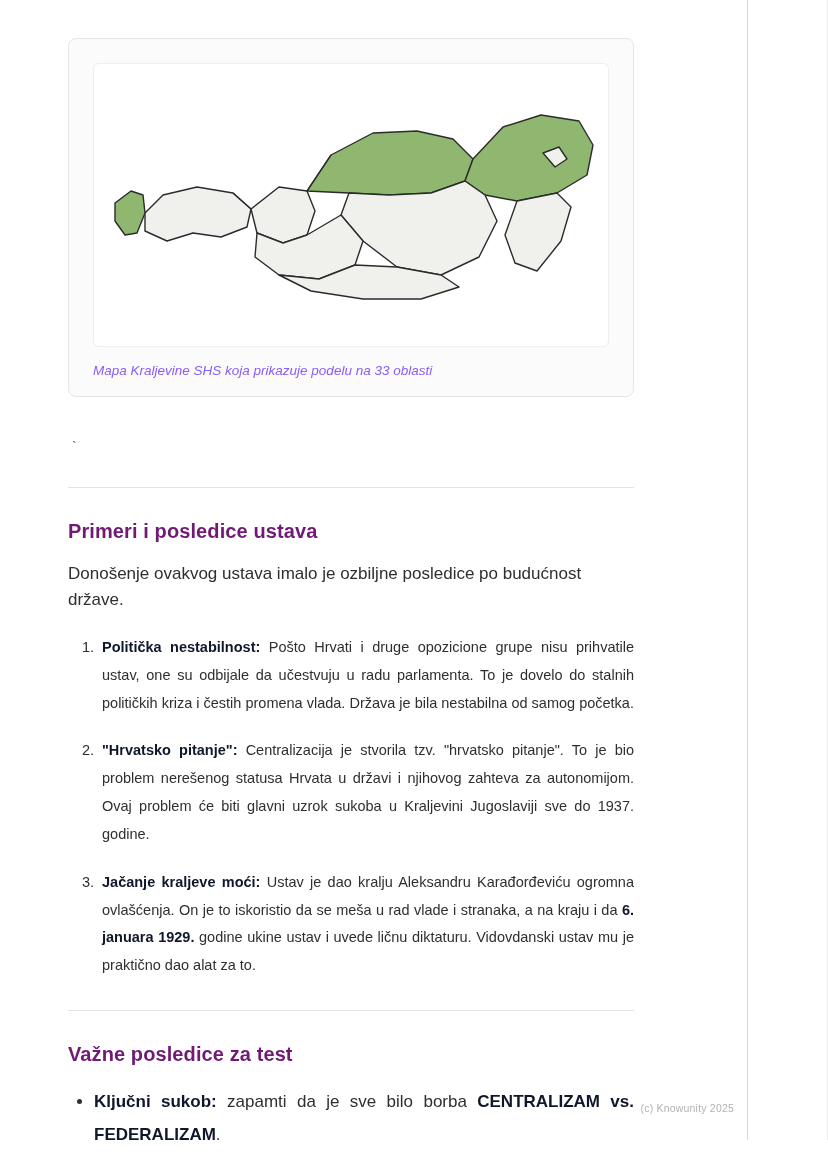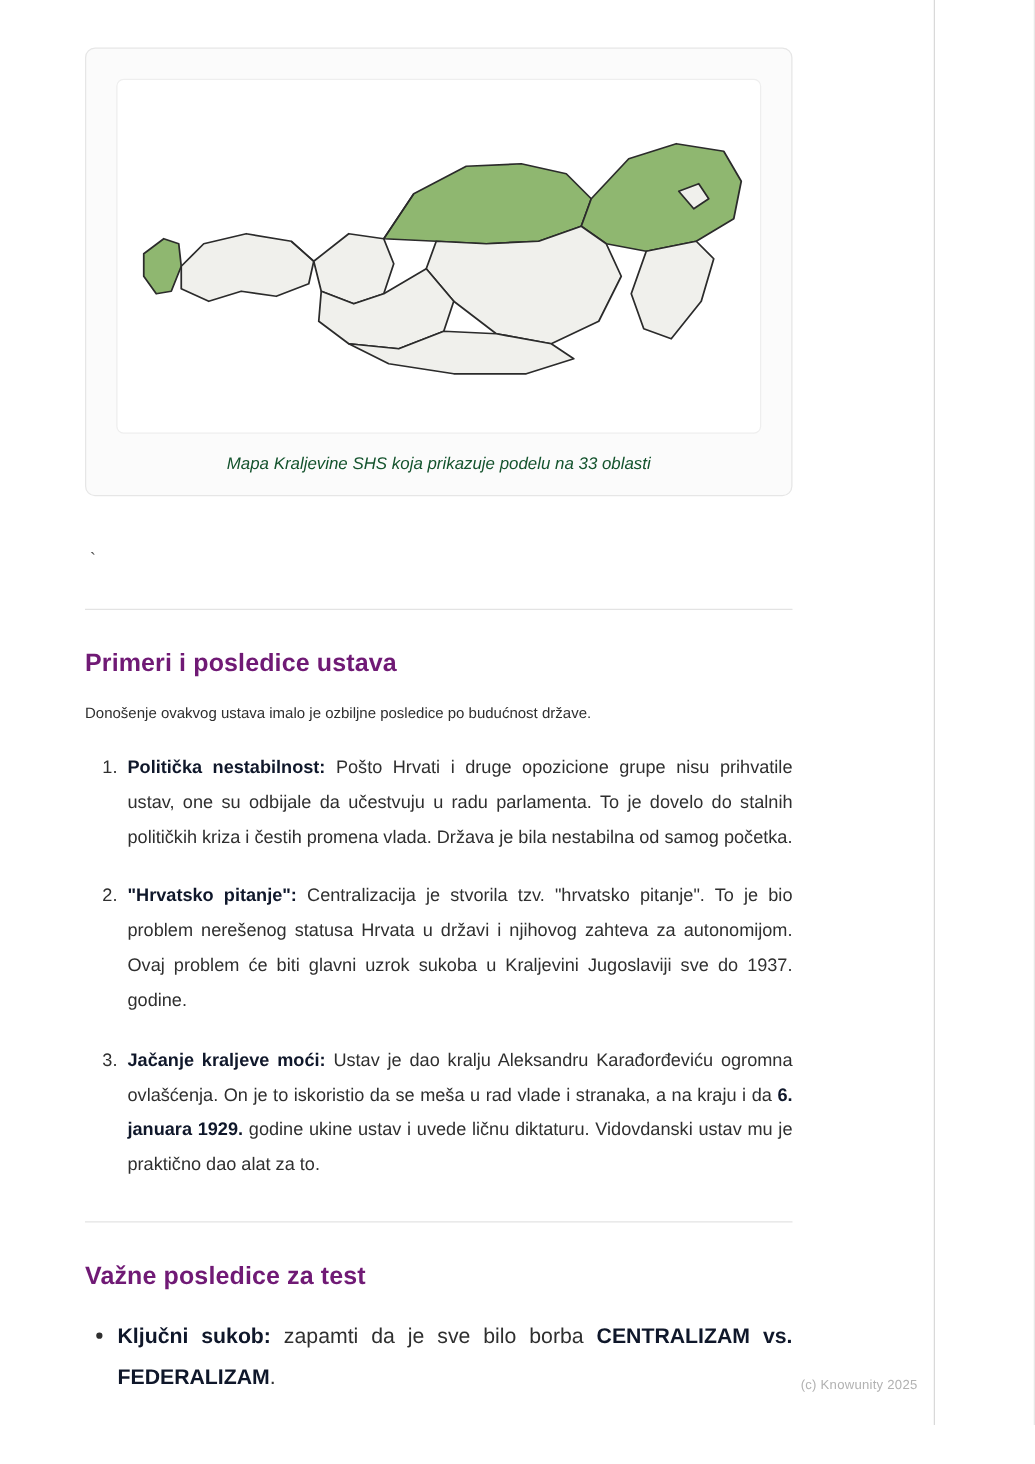"Mapa Kraljevine SHS koja prikazuje" .map-caption { color: #14532d -> #8b5cf6; text-align: center -> left }
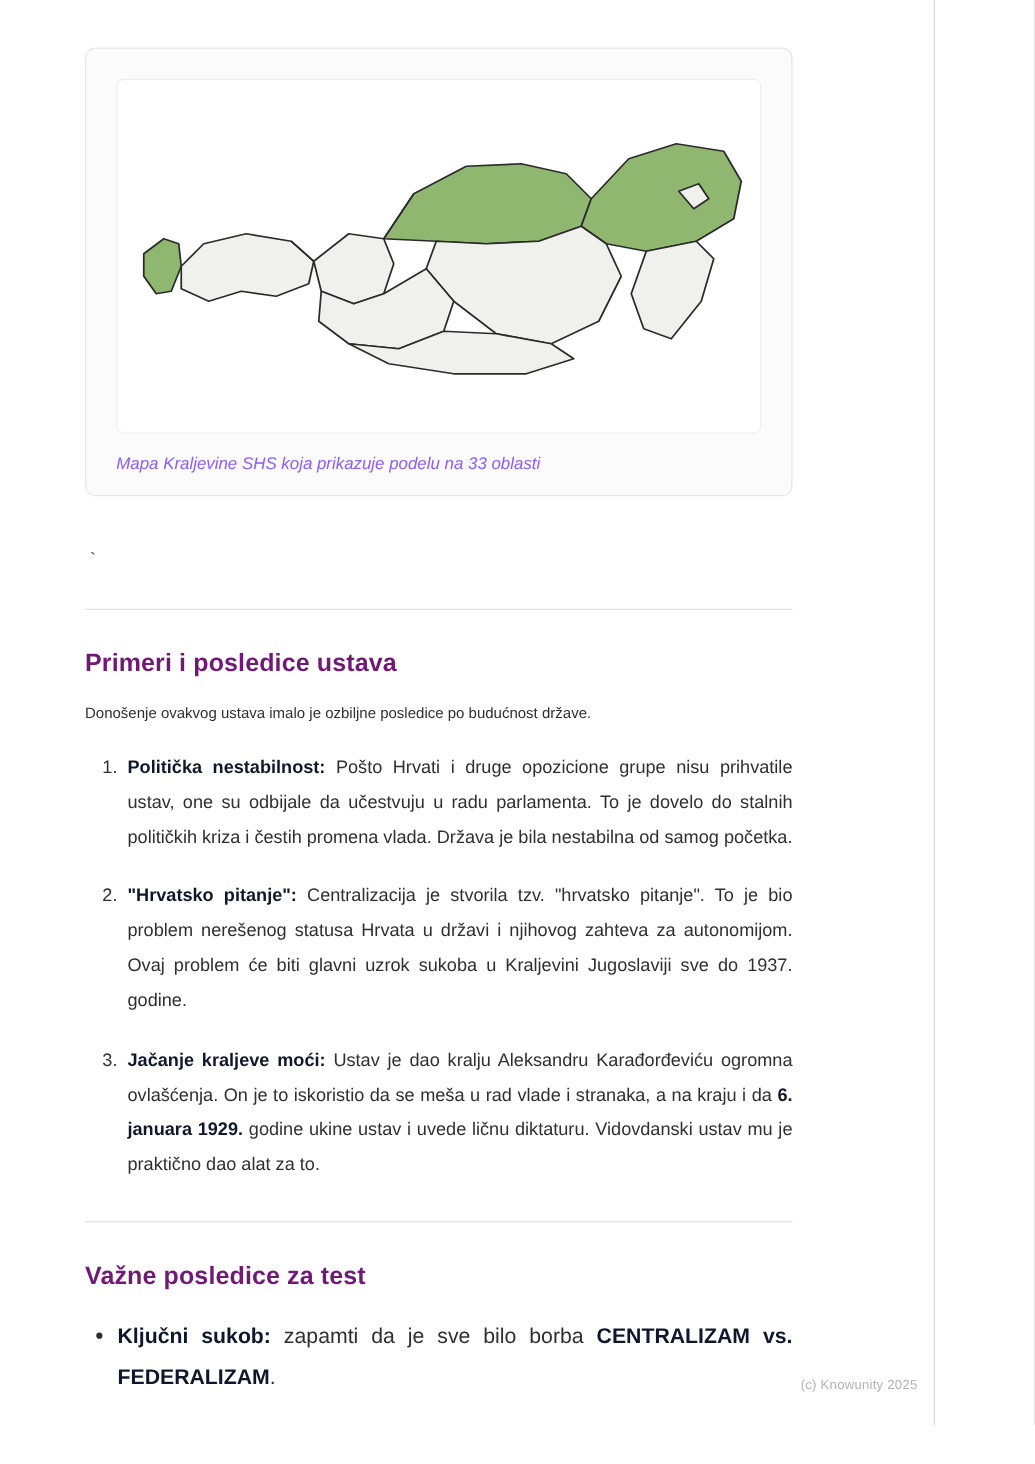"Donošenje ovakvog ustava imalo je" p.intro { font-size: 12px -> 17px }
